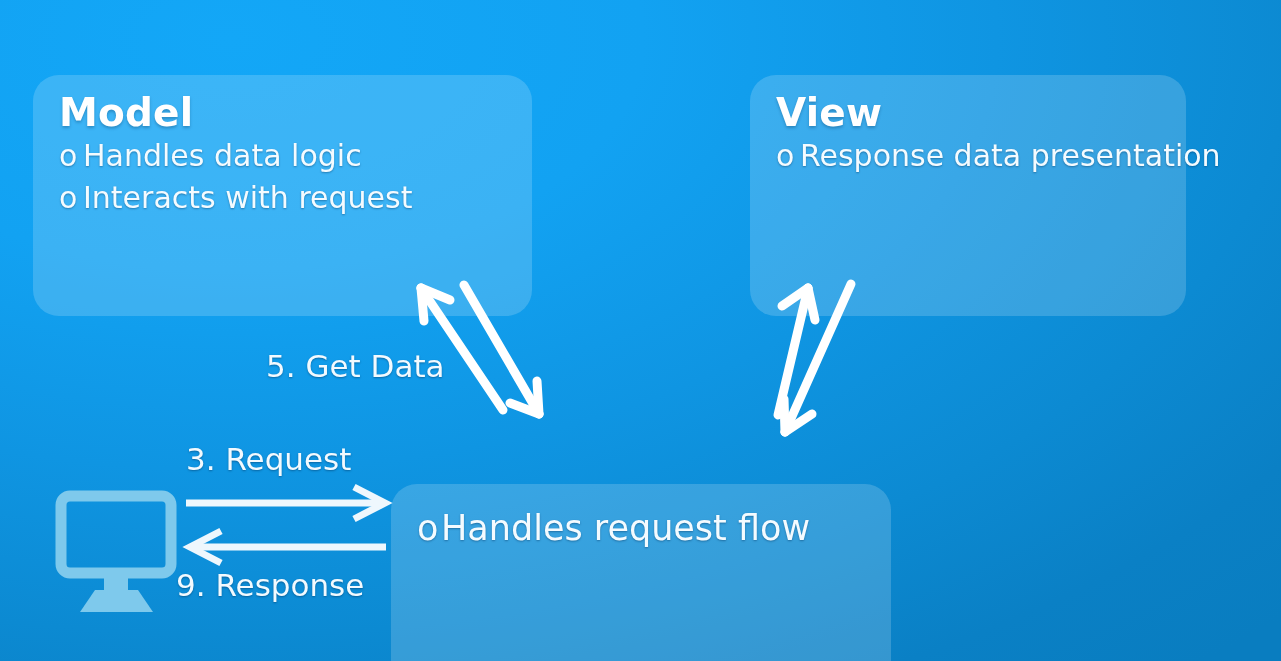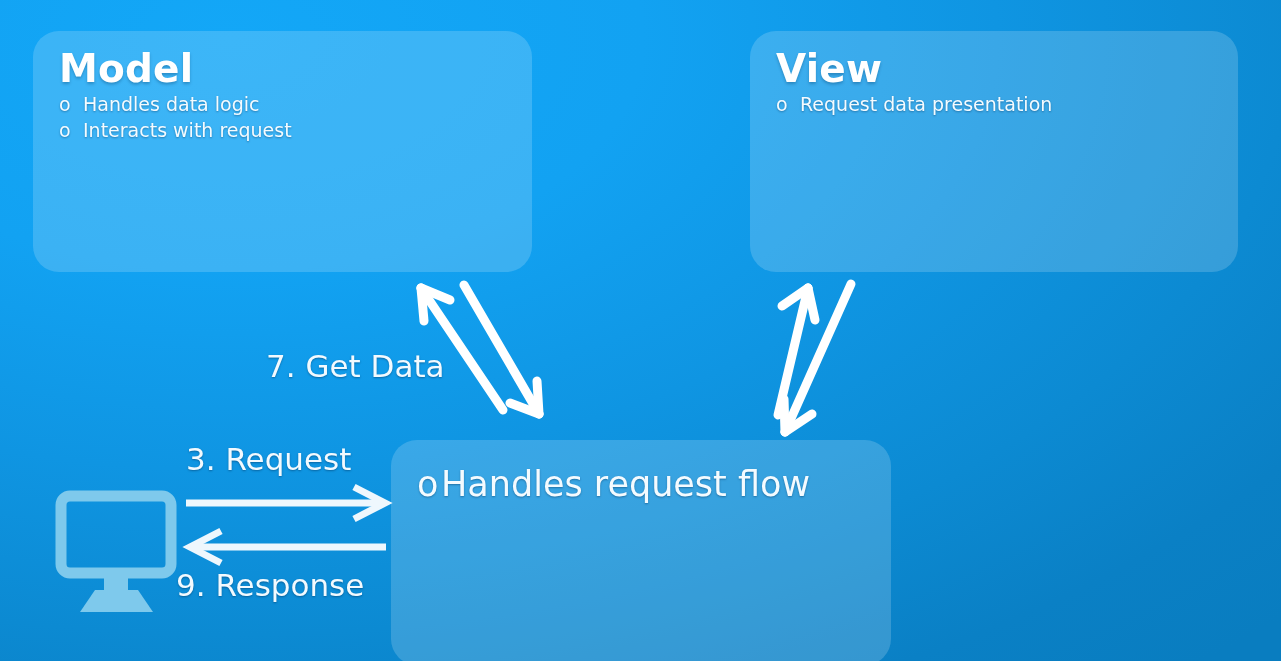"Model" .box { margin-top: none -> 44px }
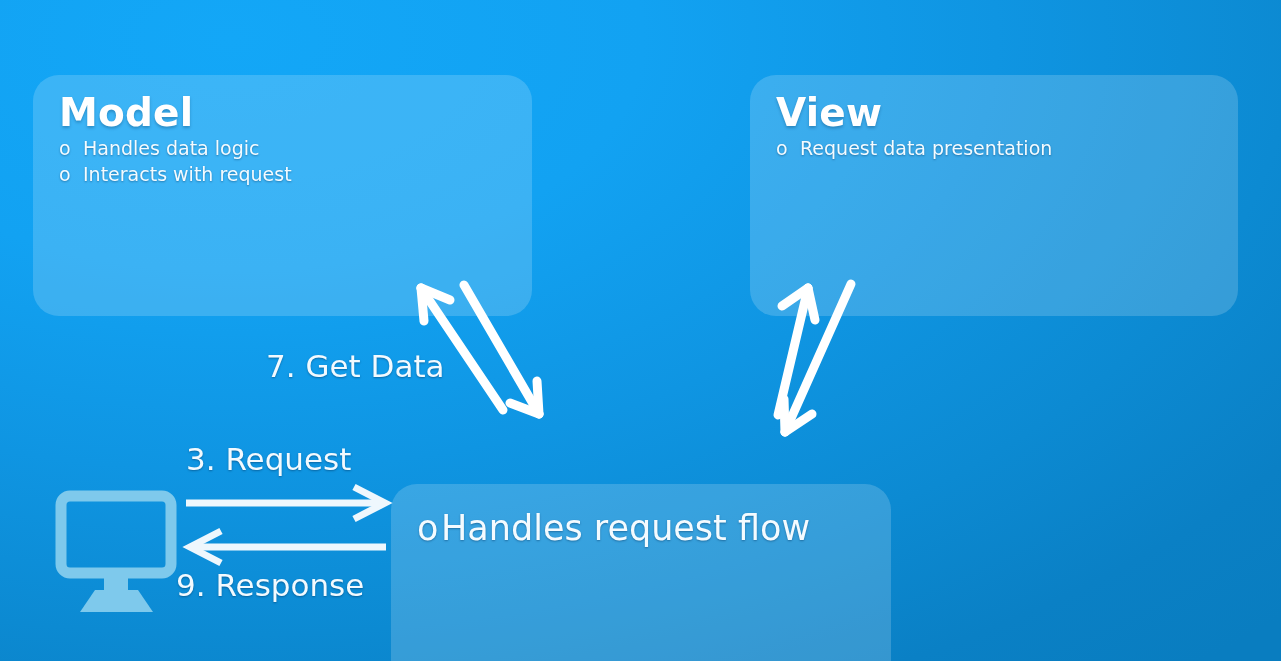"View" #box-view { width: 488px -> 436px }
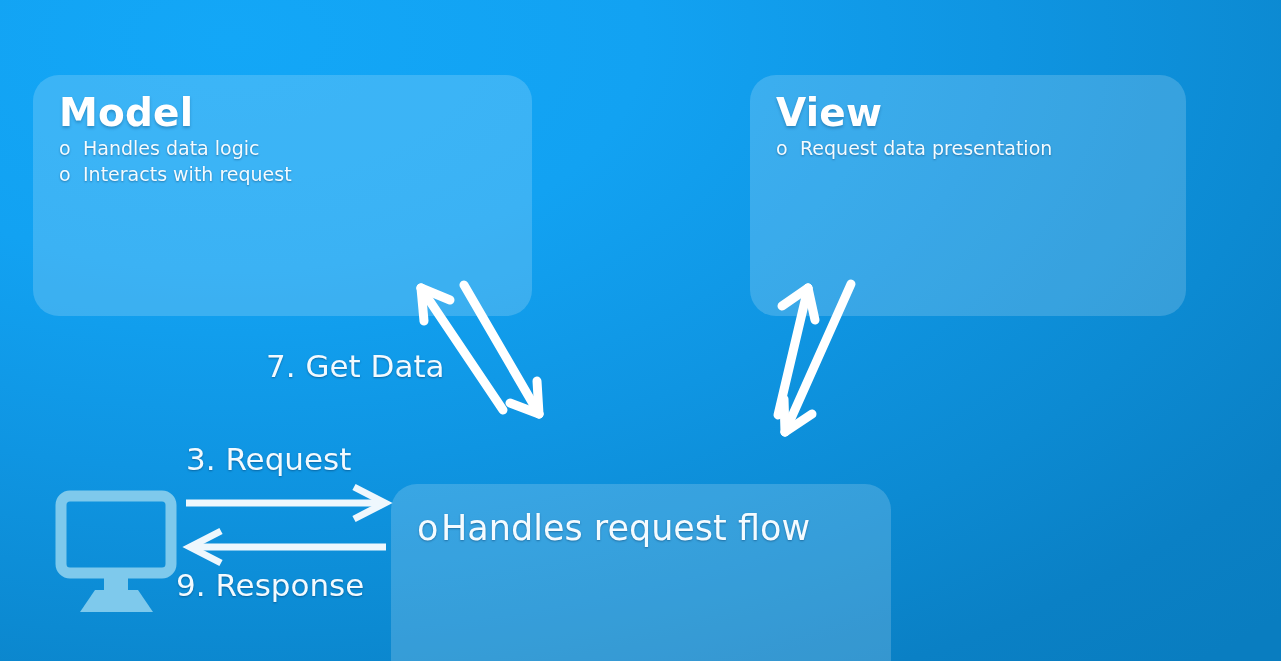"o Handles data logic" .bullets li { font-size: 19px -> 30px }
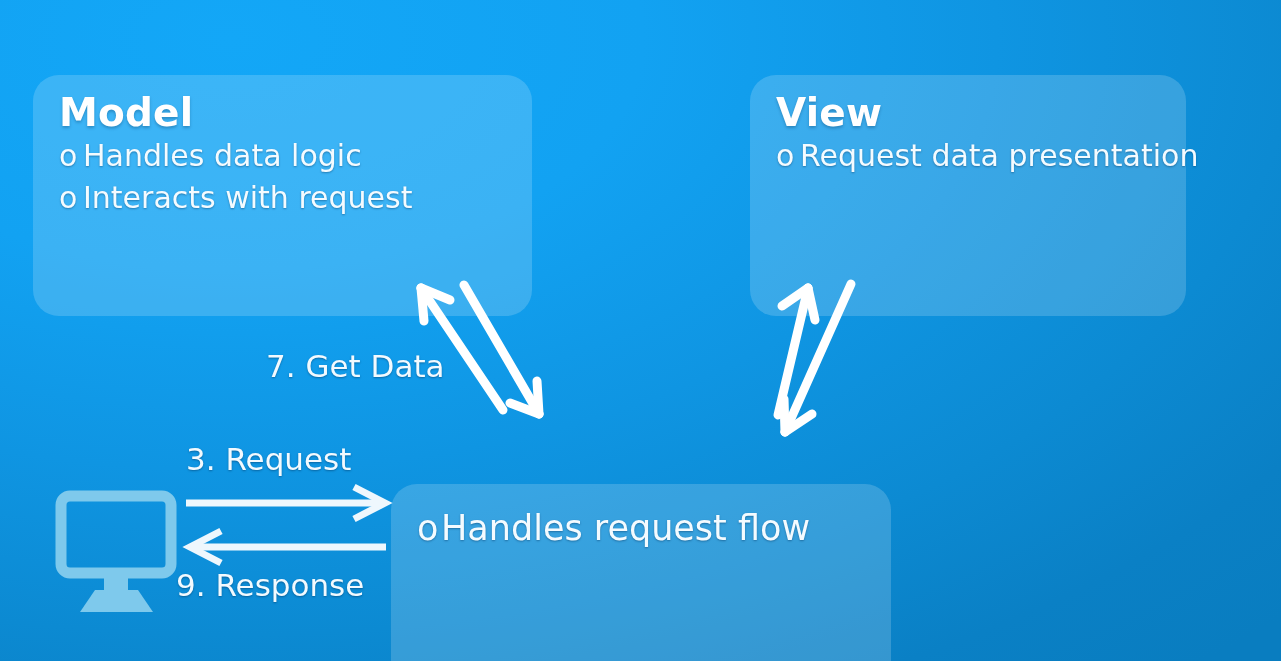"Request data presentation" span { text: Request -> Response }
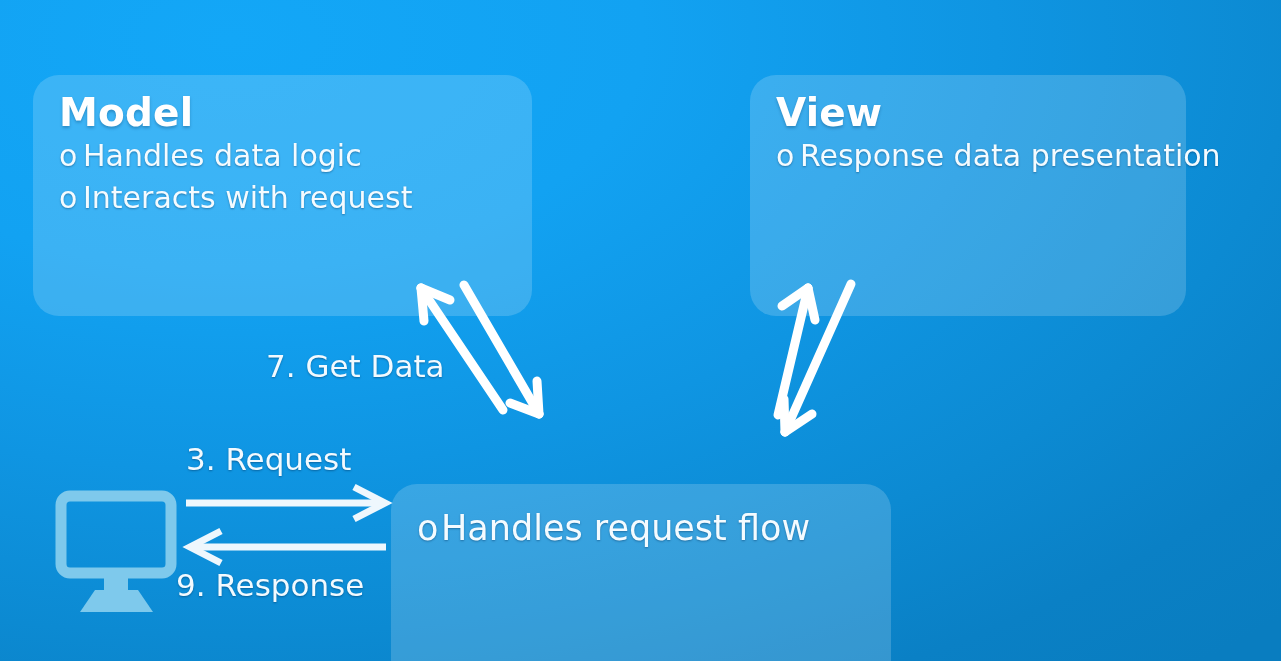"7. Get Data" div.flow-label { text: 7 -> 5 }
